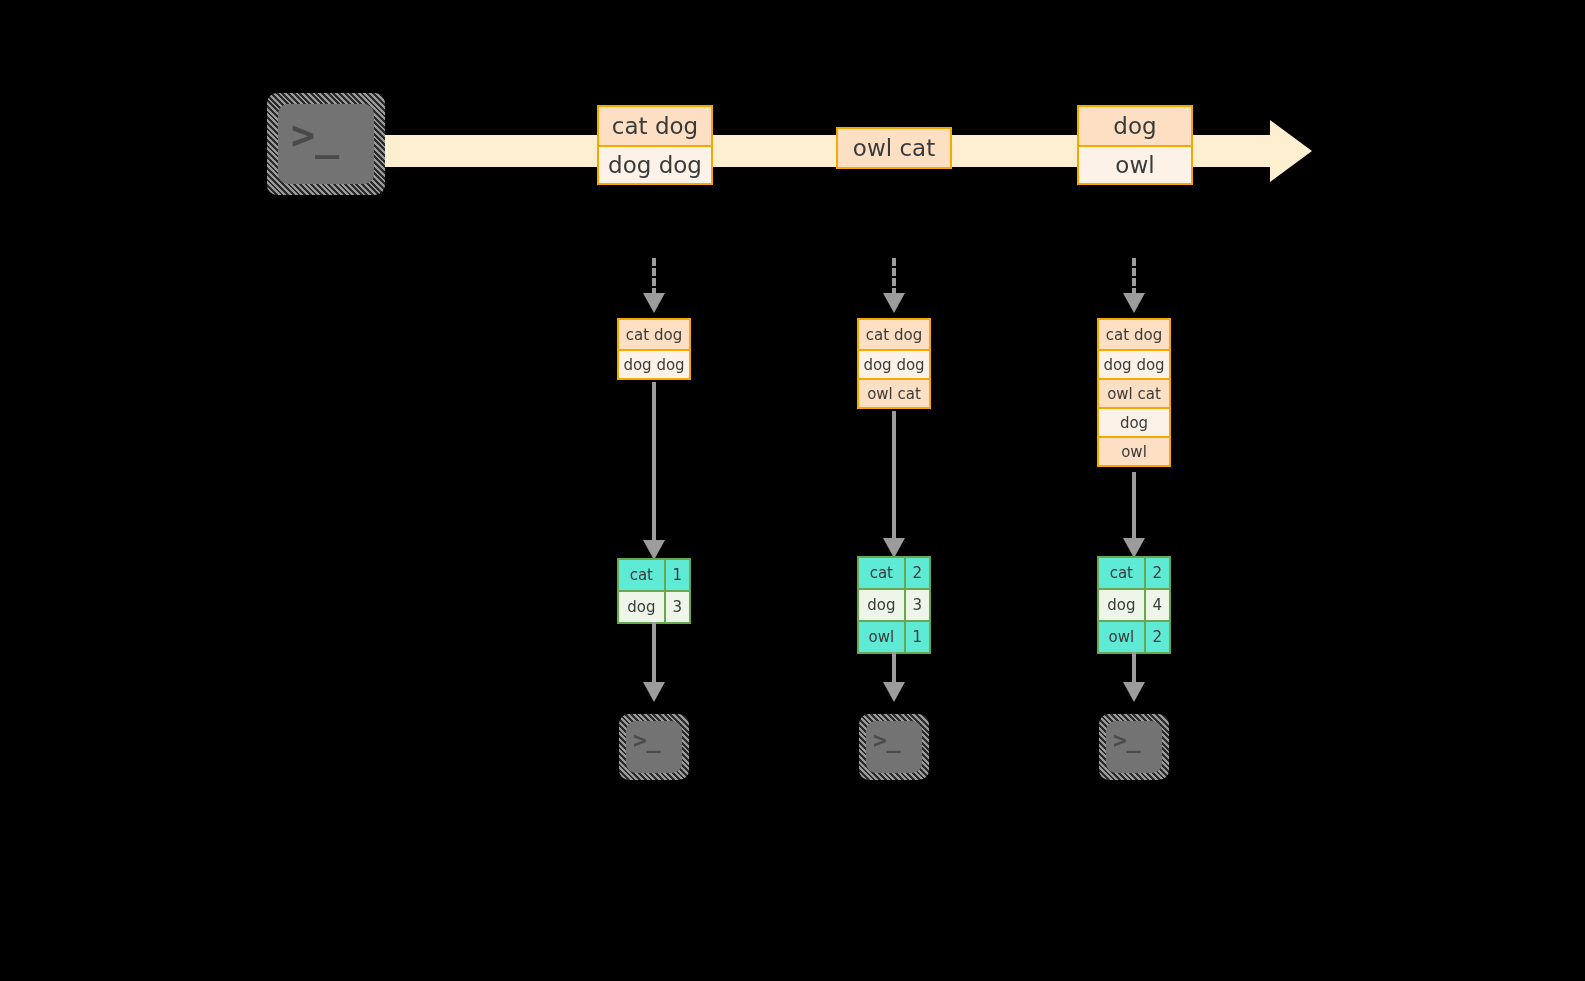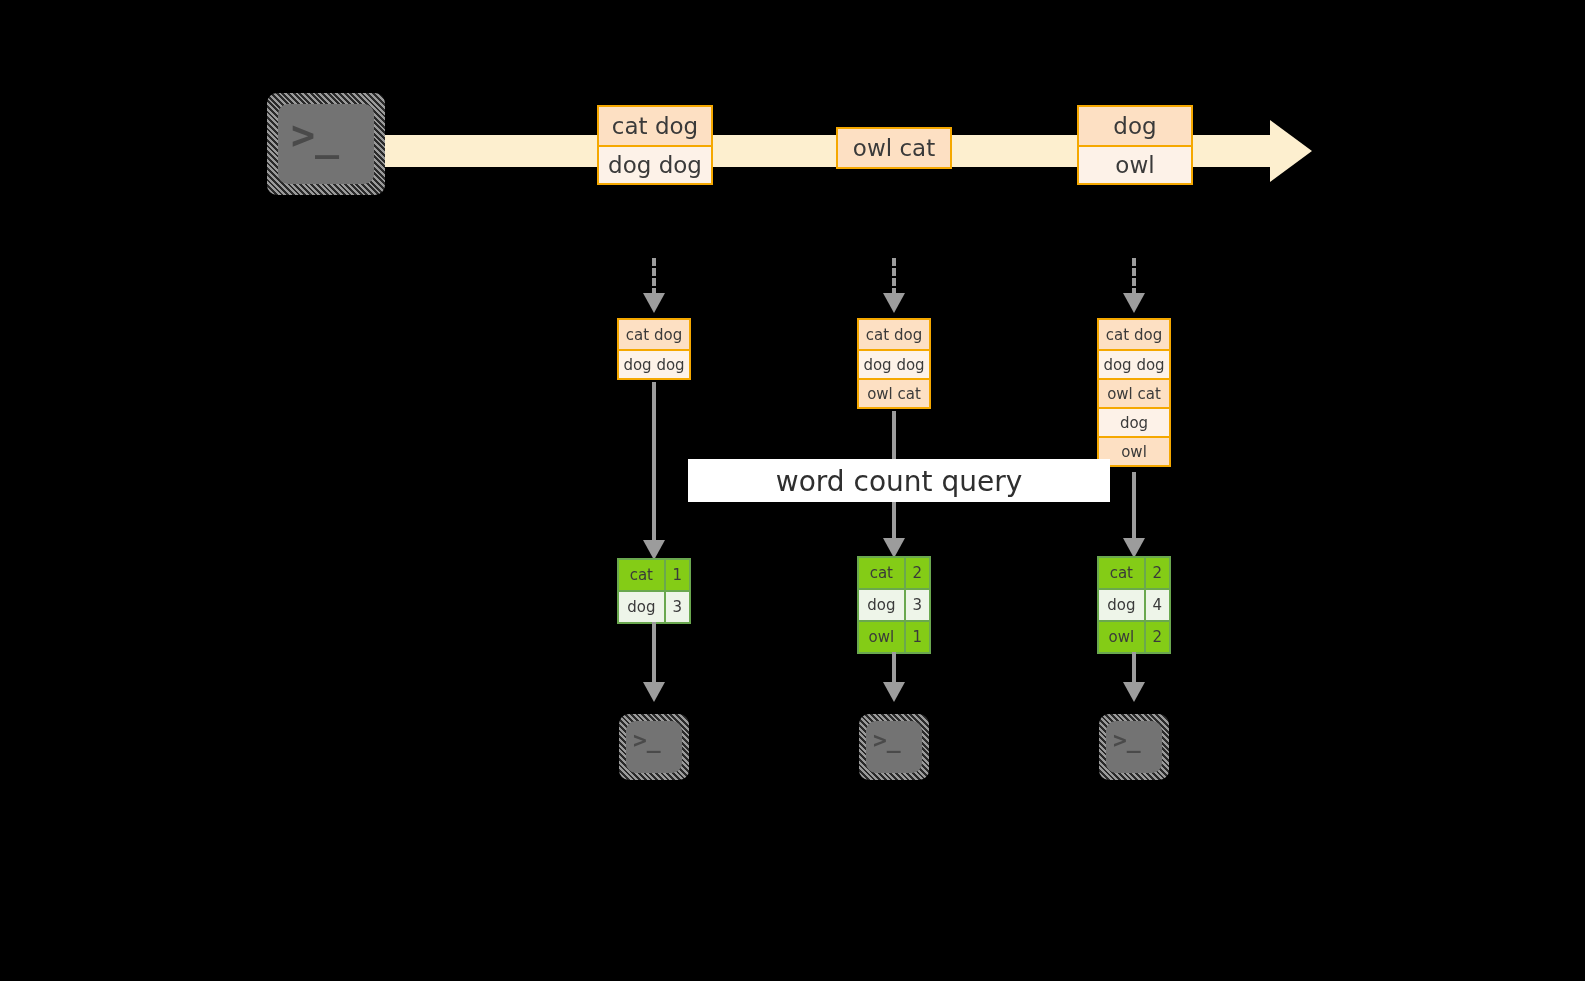"word count query" div.qband { html: <div> <div>word count query</div> </div> -> none }
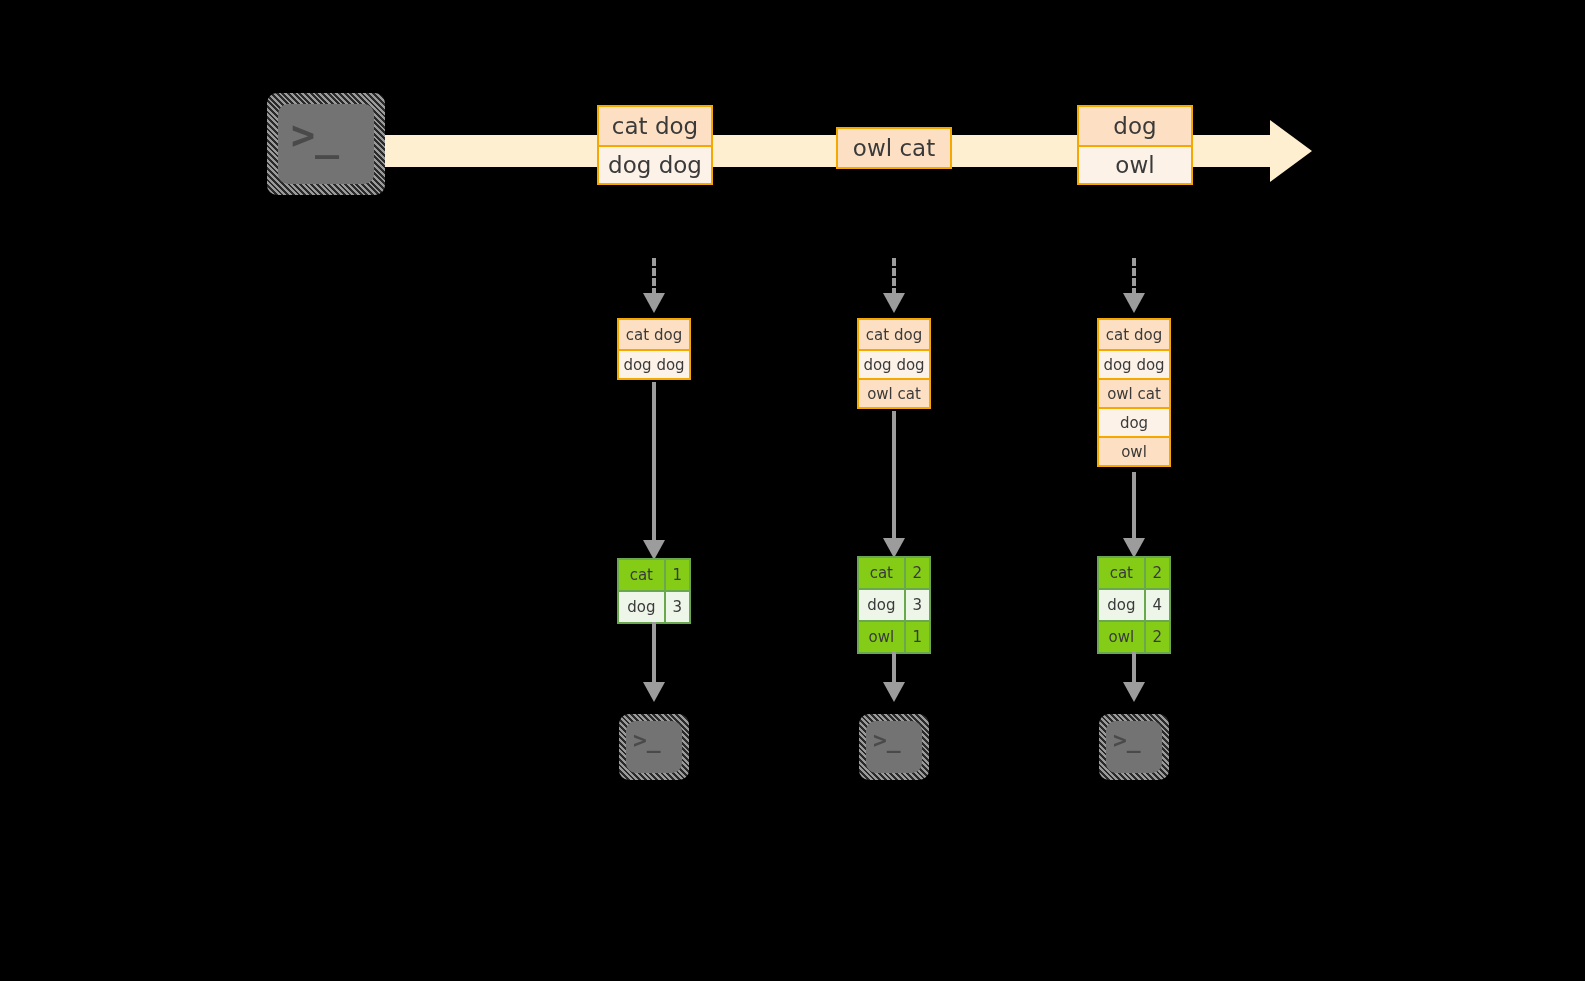"cat" .gtab .trow.dk .tc { background: #84cc16 -> #5eead4 }
